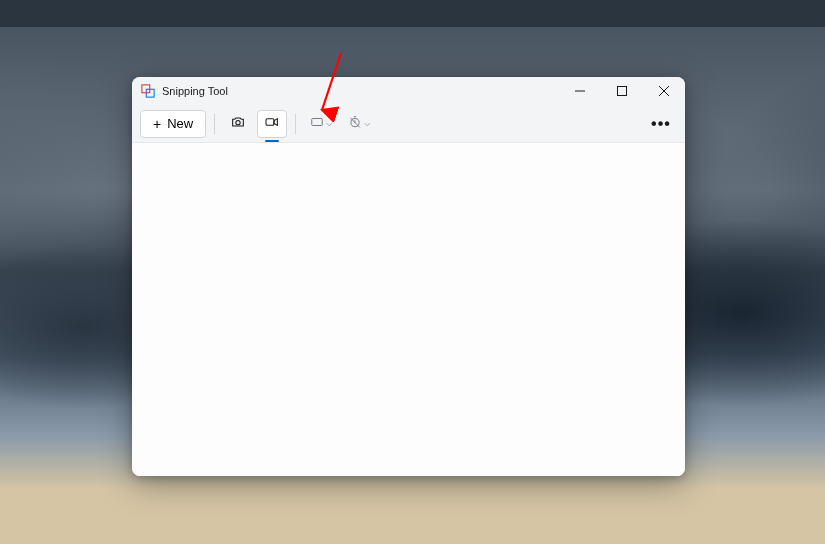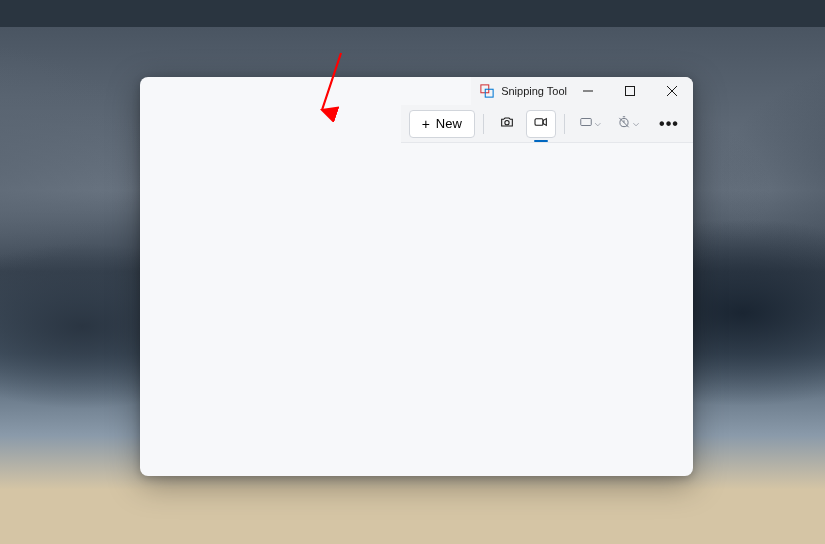"Snipping Tool" .window { align-items: flex-end -> none; left: 140px -> 132px }
